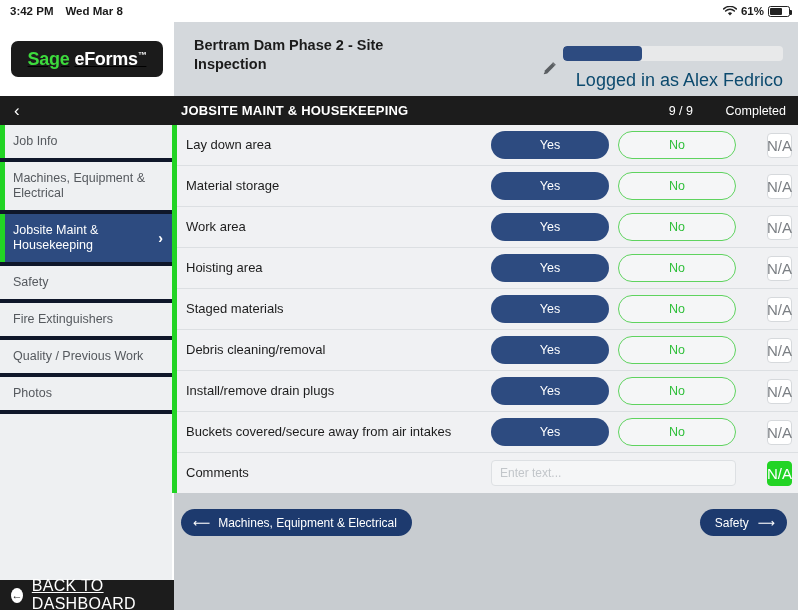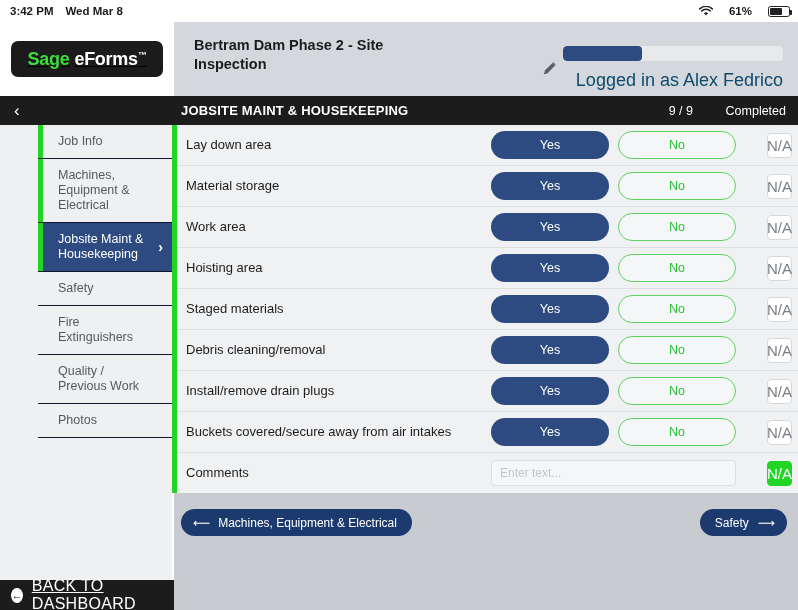"61%" .statusbar .sb-right { gap: 16px -> 4px }
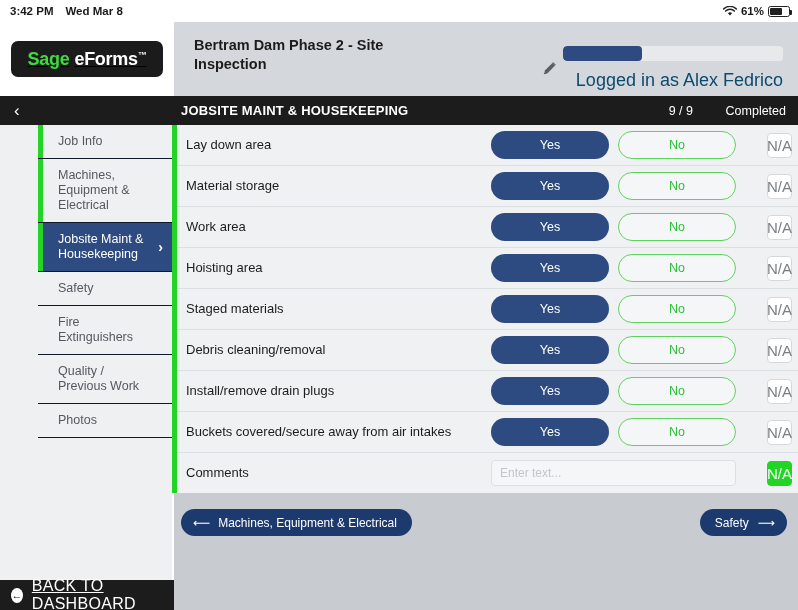"Job Info" .side-item { border-bottom: 1px solid #0f172a -> 4px solid #0f172a; margin-left: 38px -> none; padding: 9px 22px 9px 20px -> 9px 22px 9px 13px }
